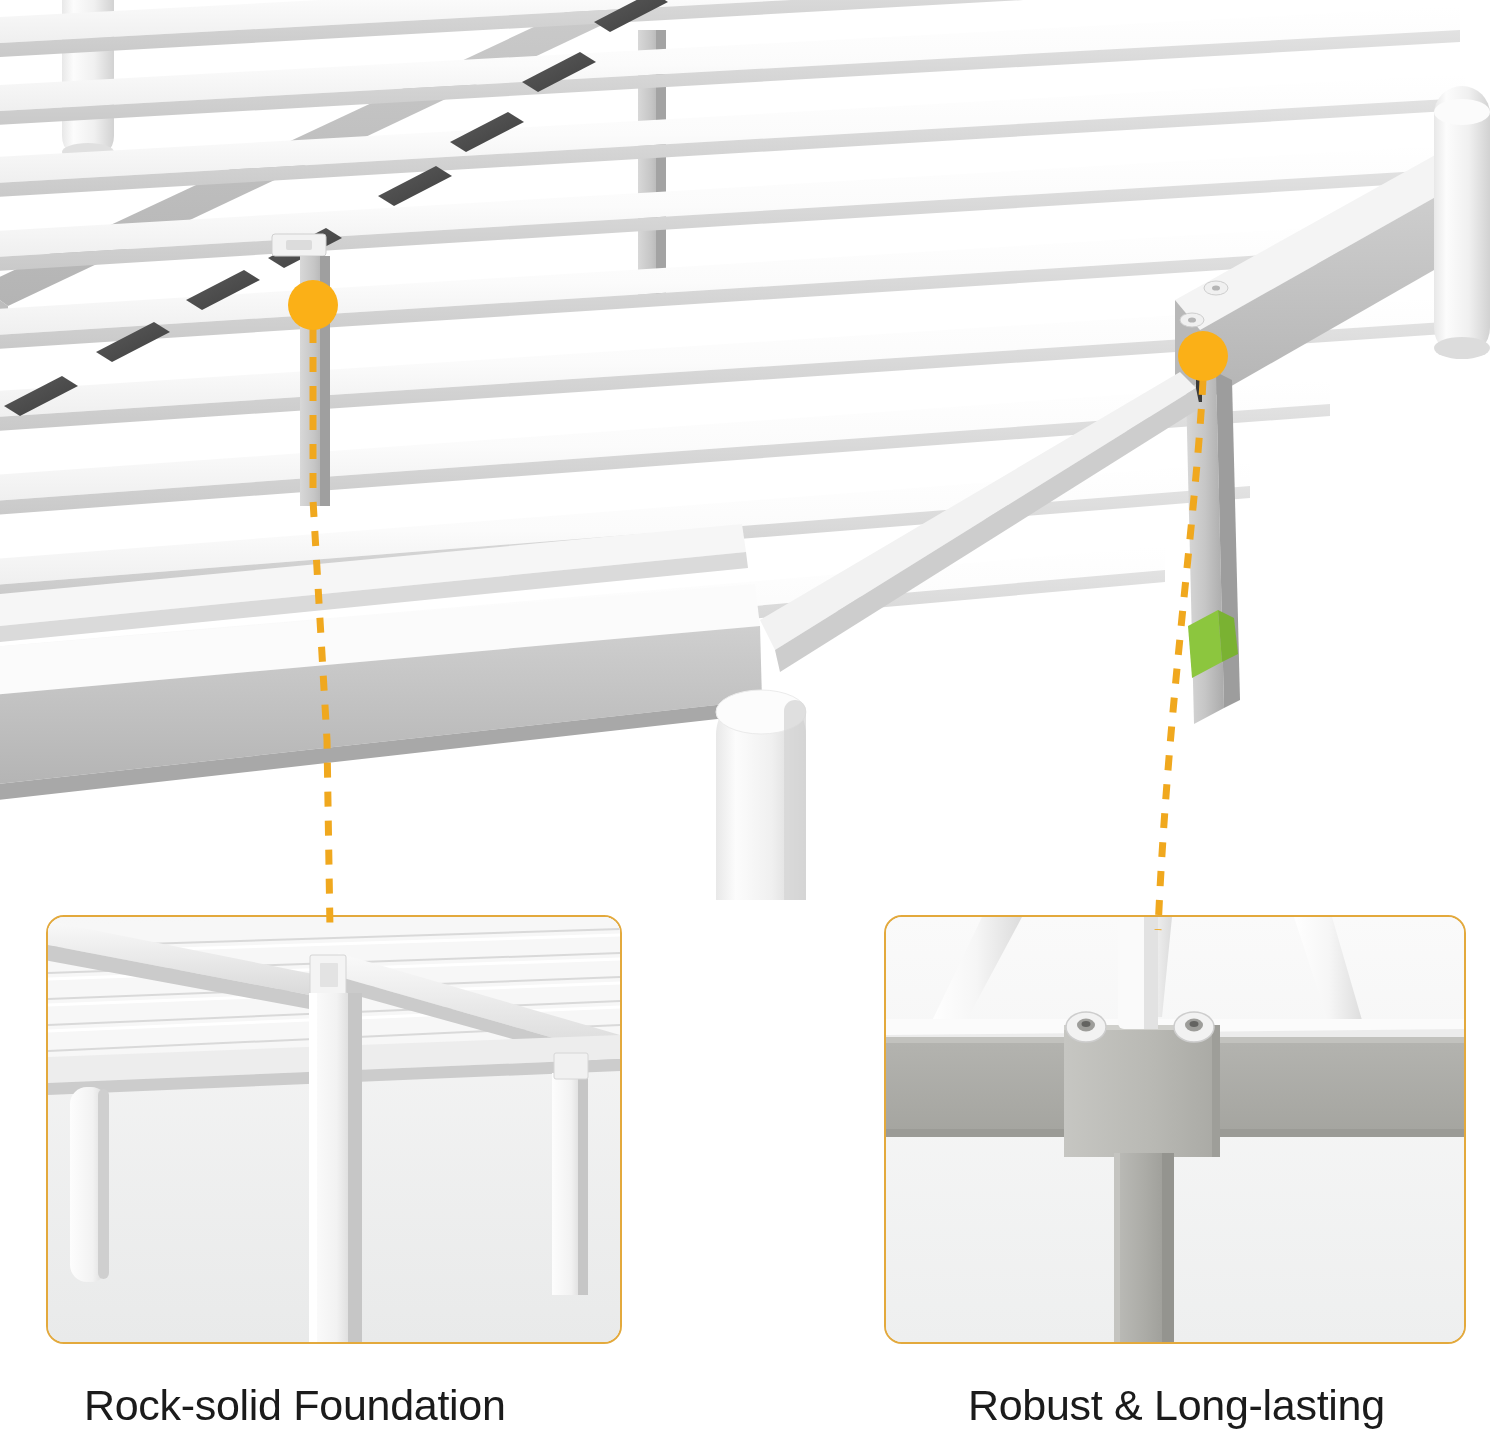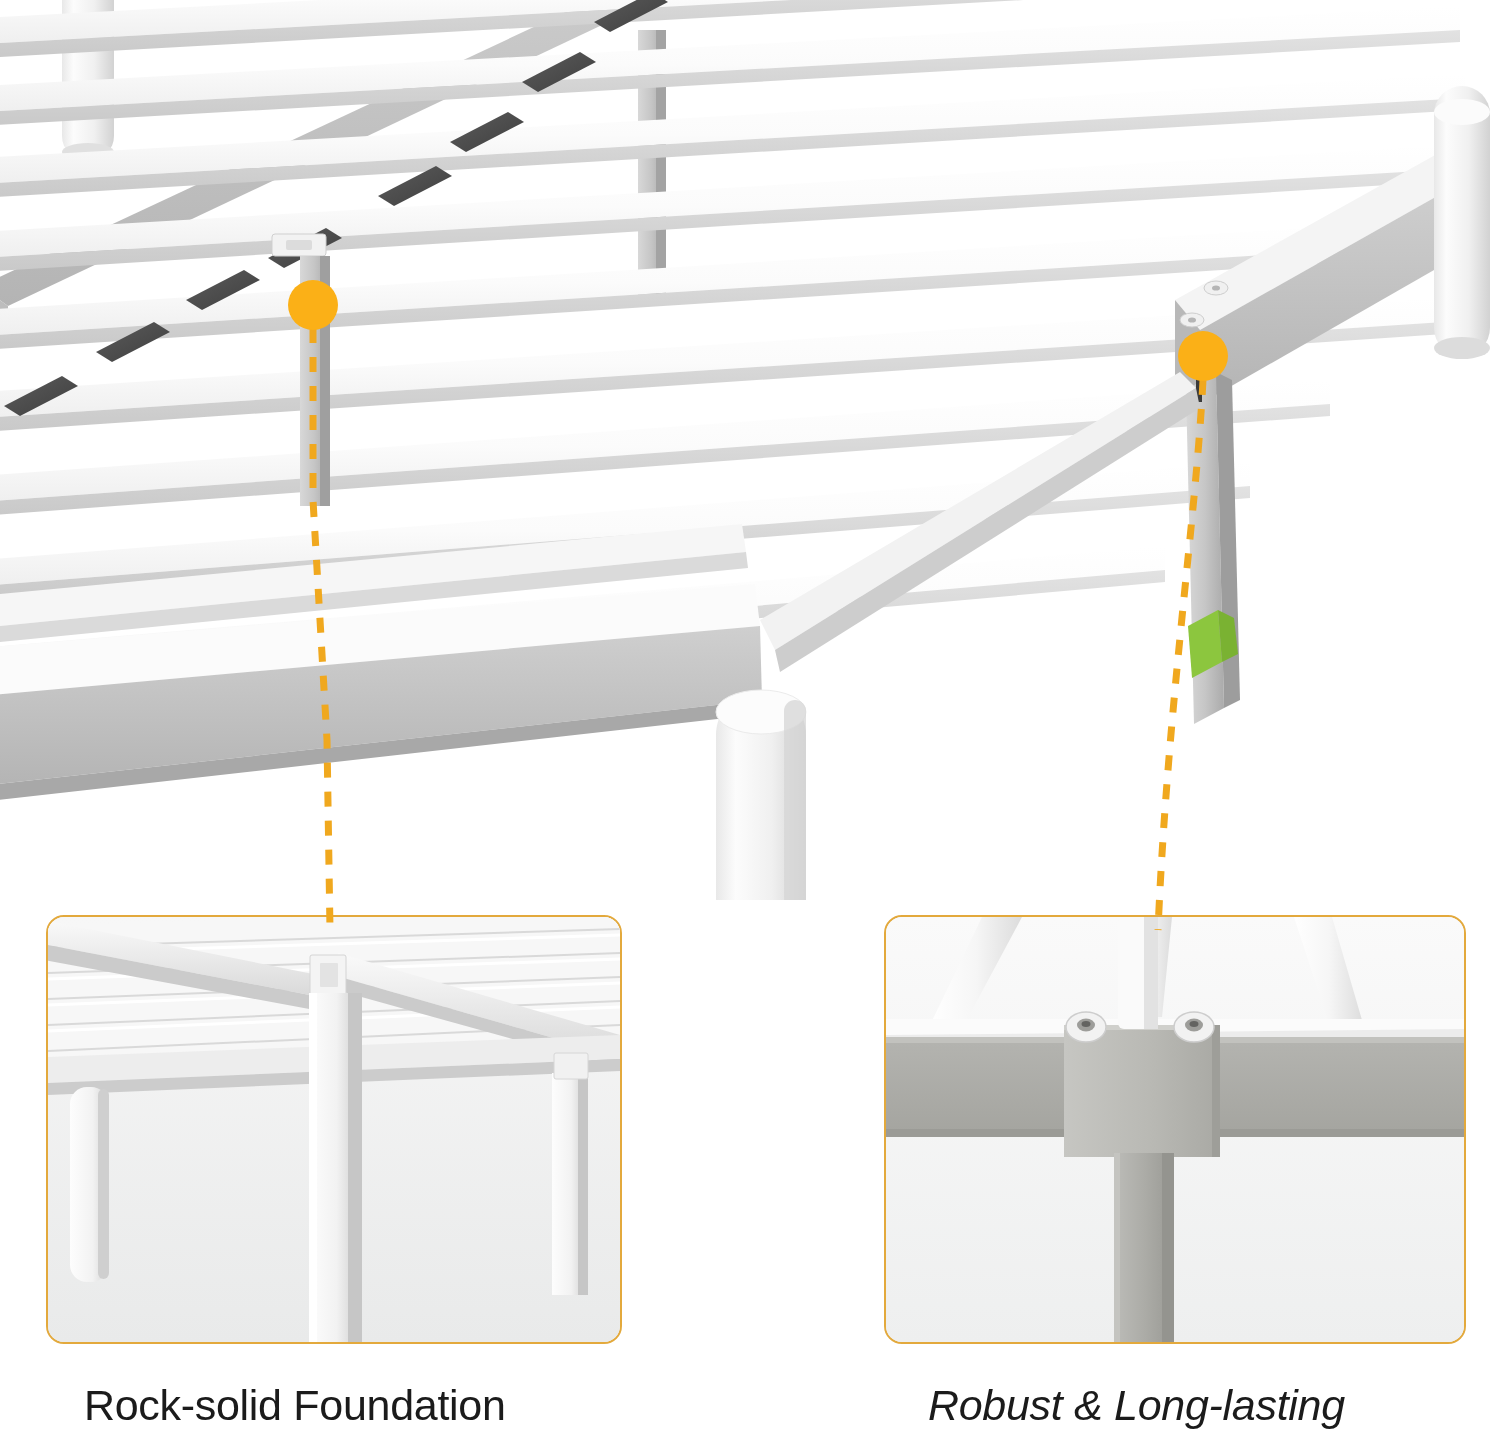"Robust & Long-lasting" #caption-right { font-style: italic -> none; left: 928px -> 968px }
